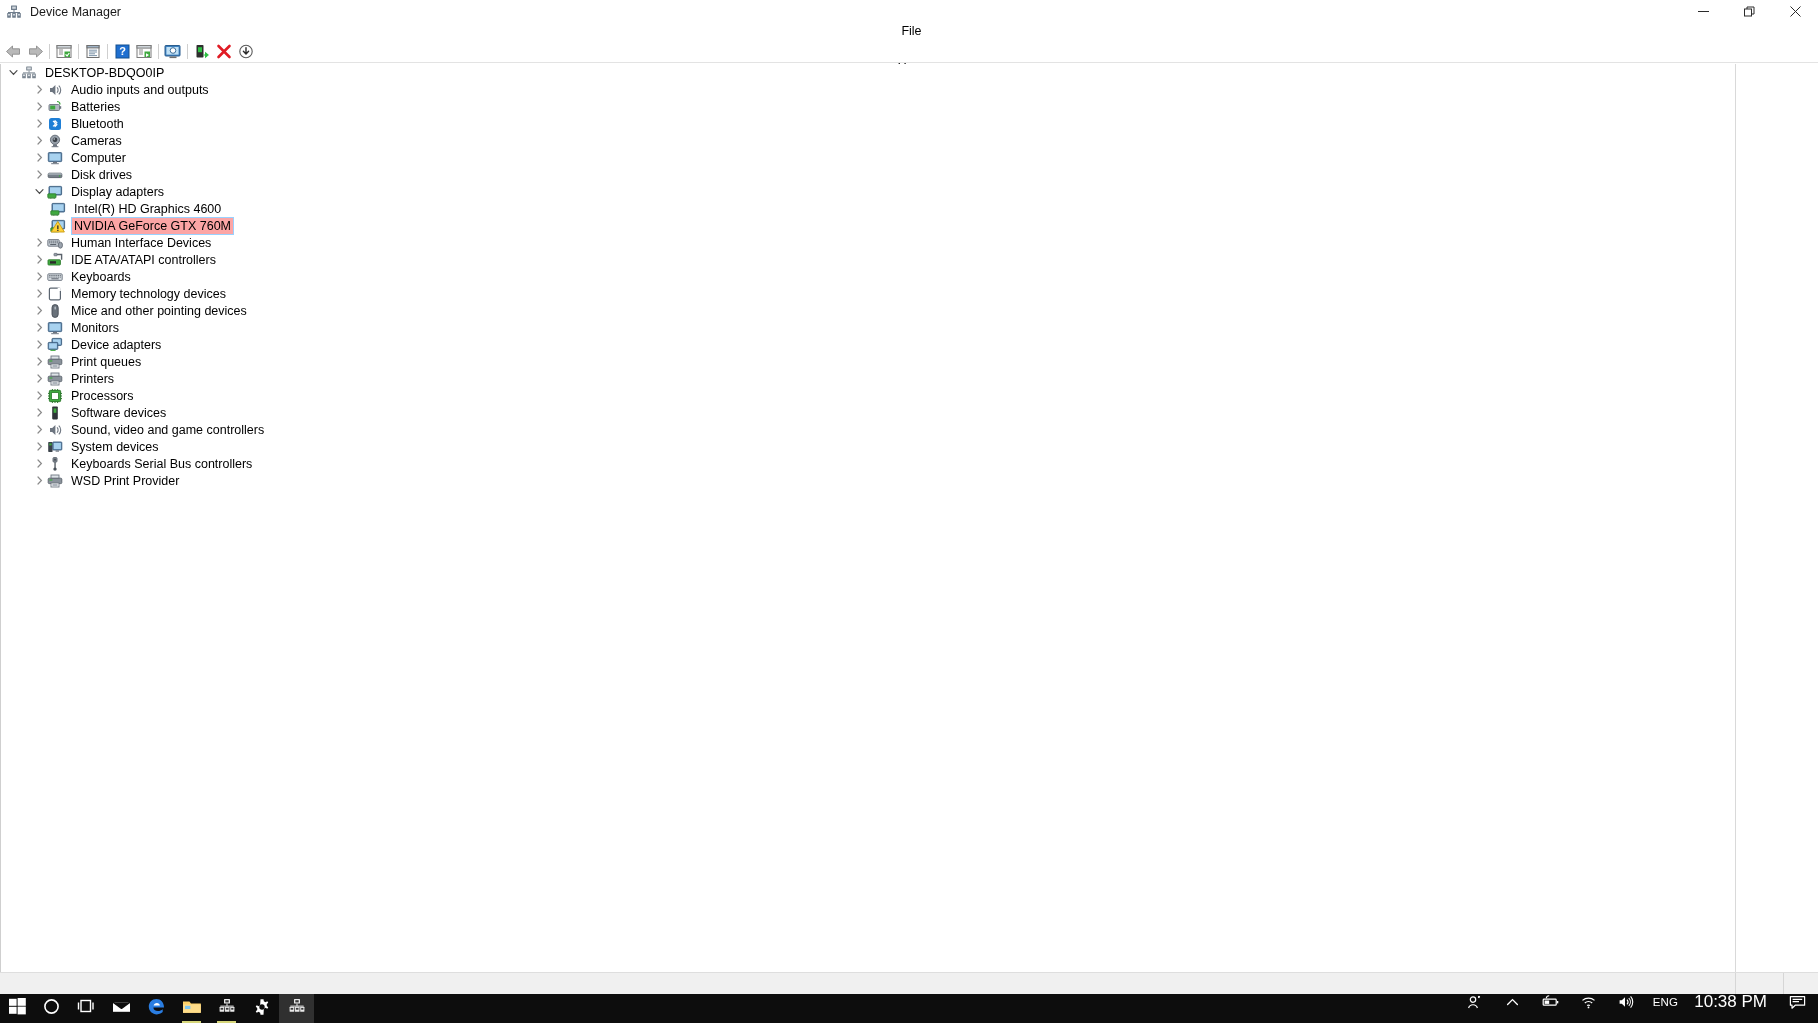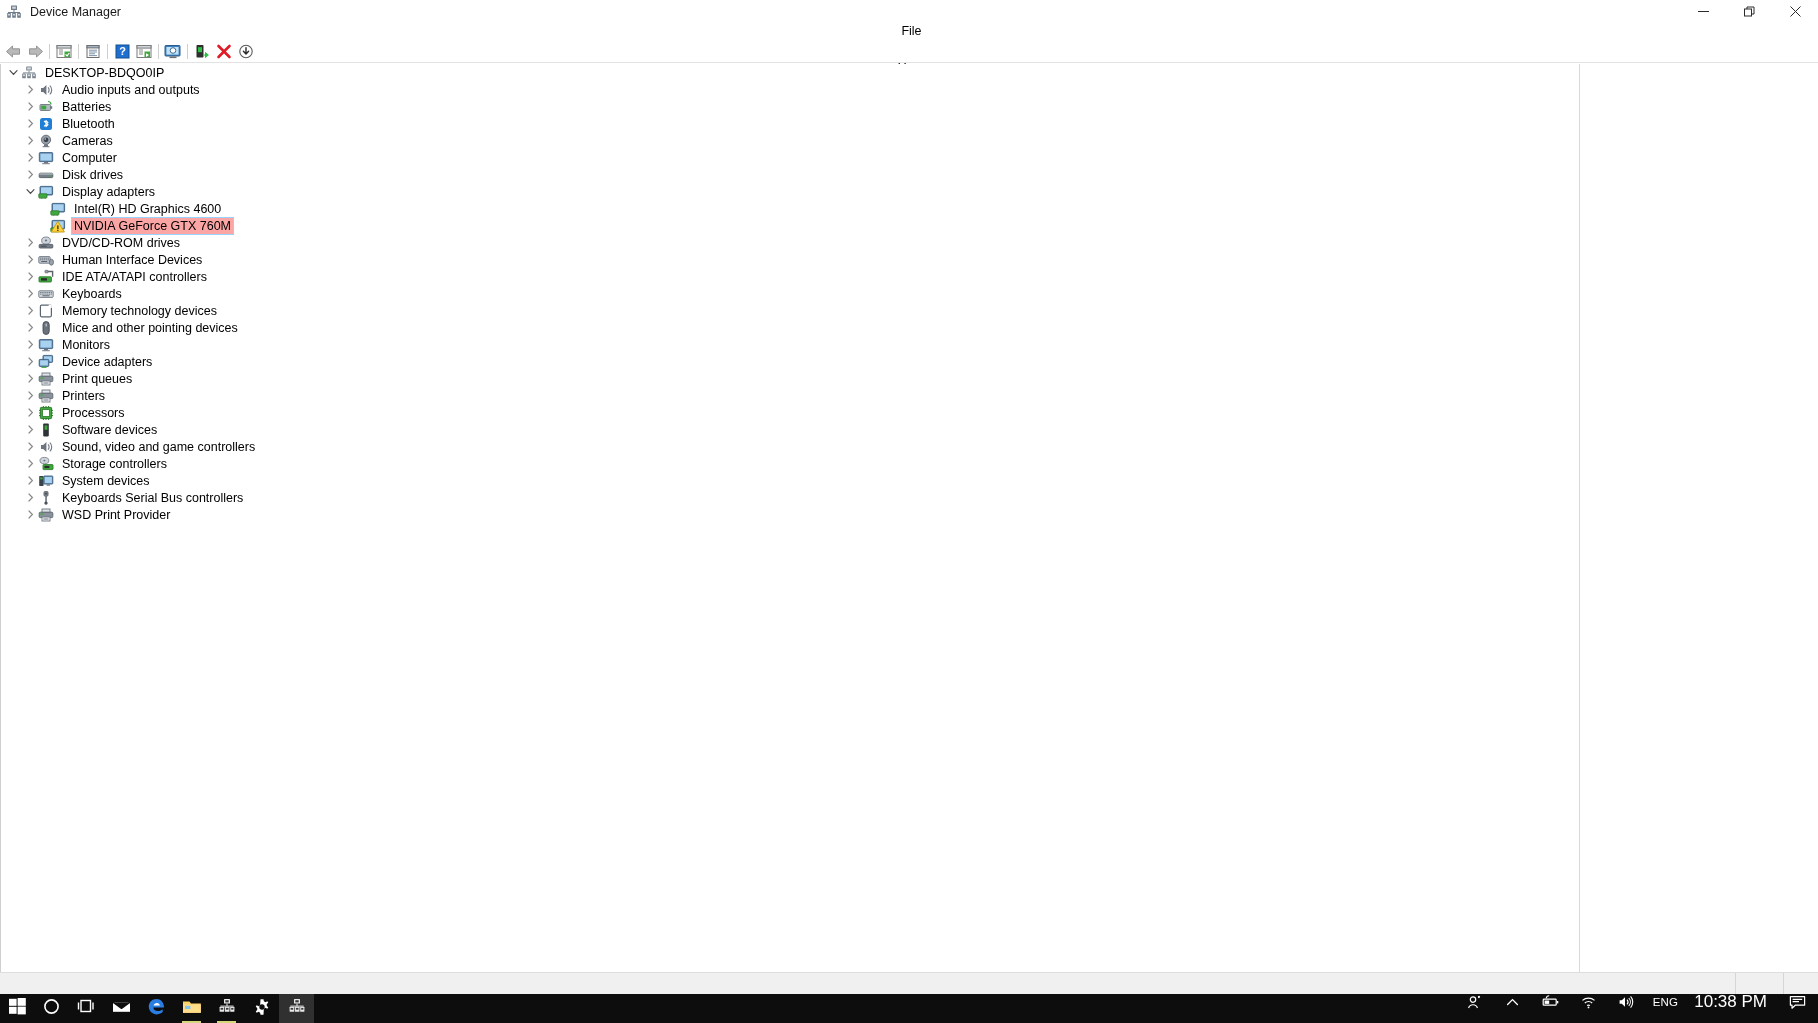"DESKTOP-BDQO0IP" .treeview { width: 1580px -> 1736px }
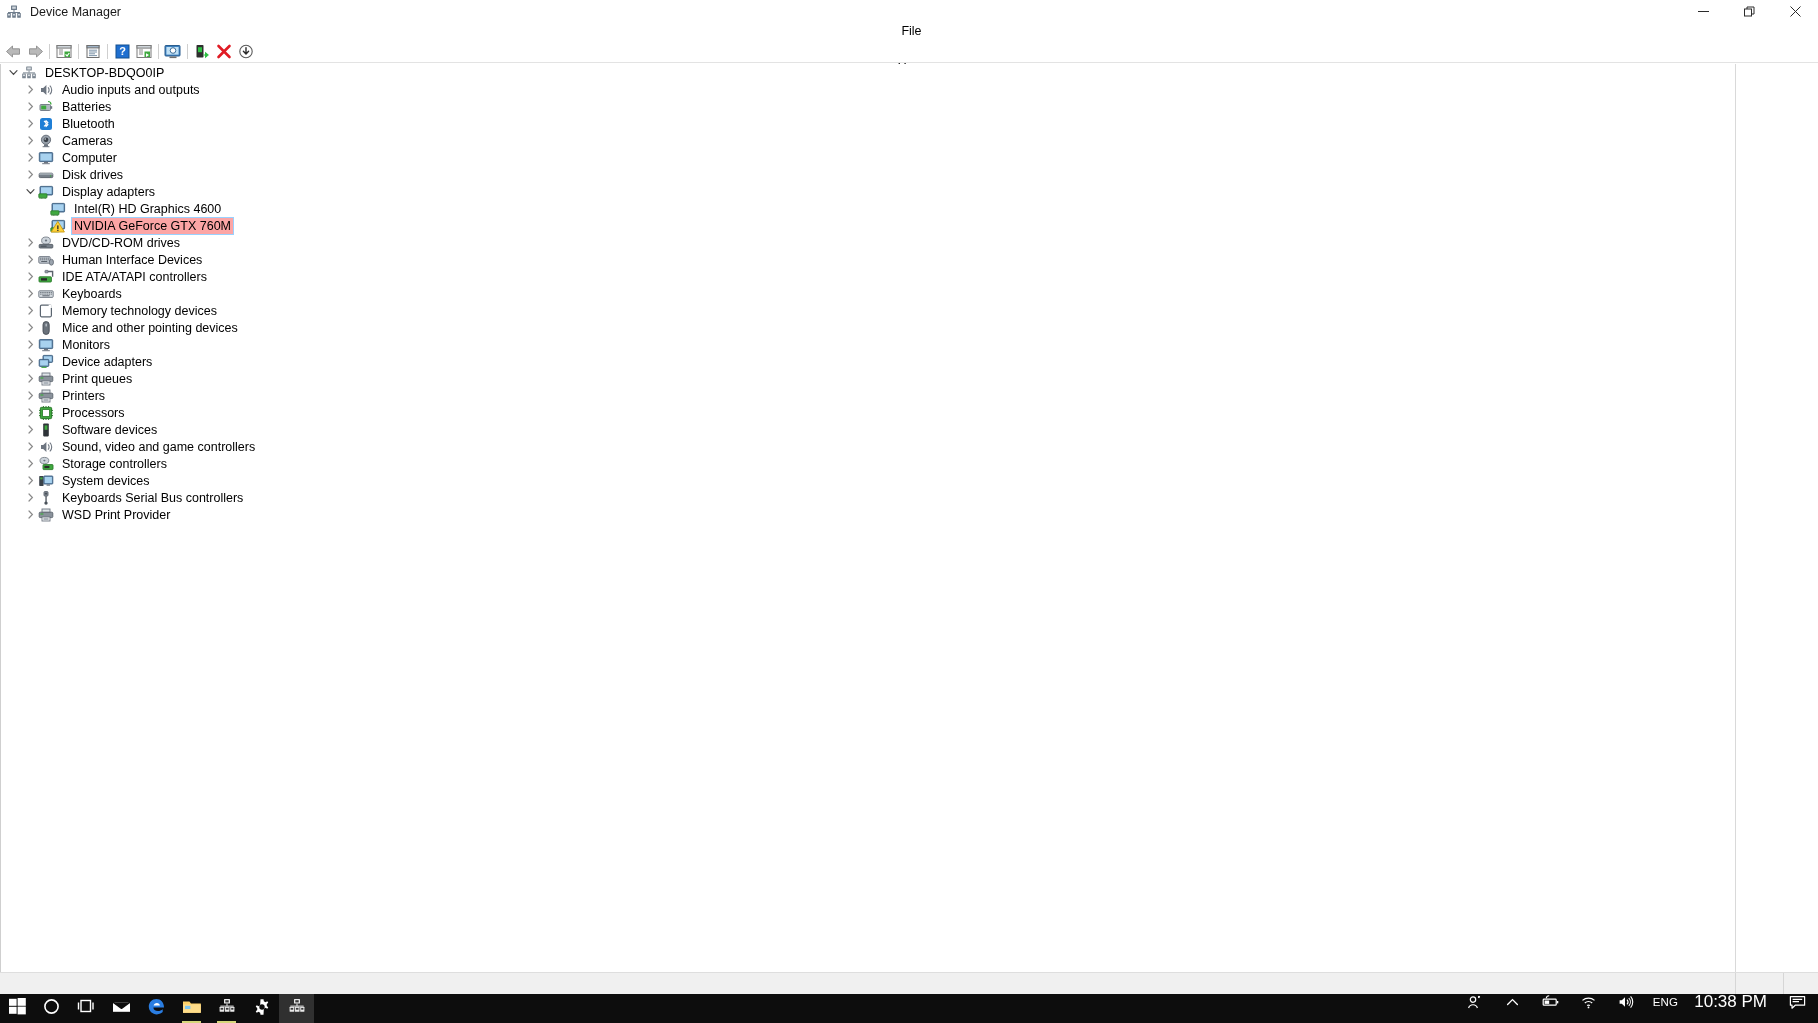"Audio inputs and outputs" .d1 { padding-left: 21px -> 30px }
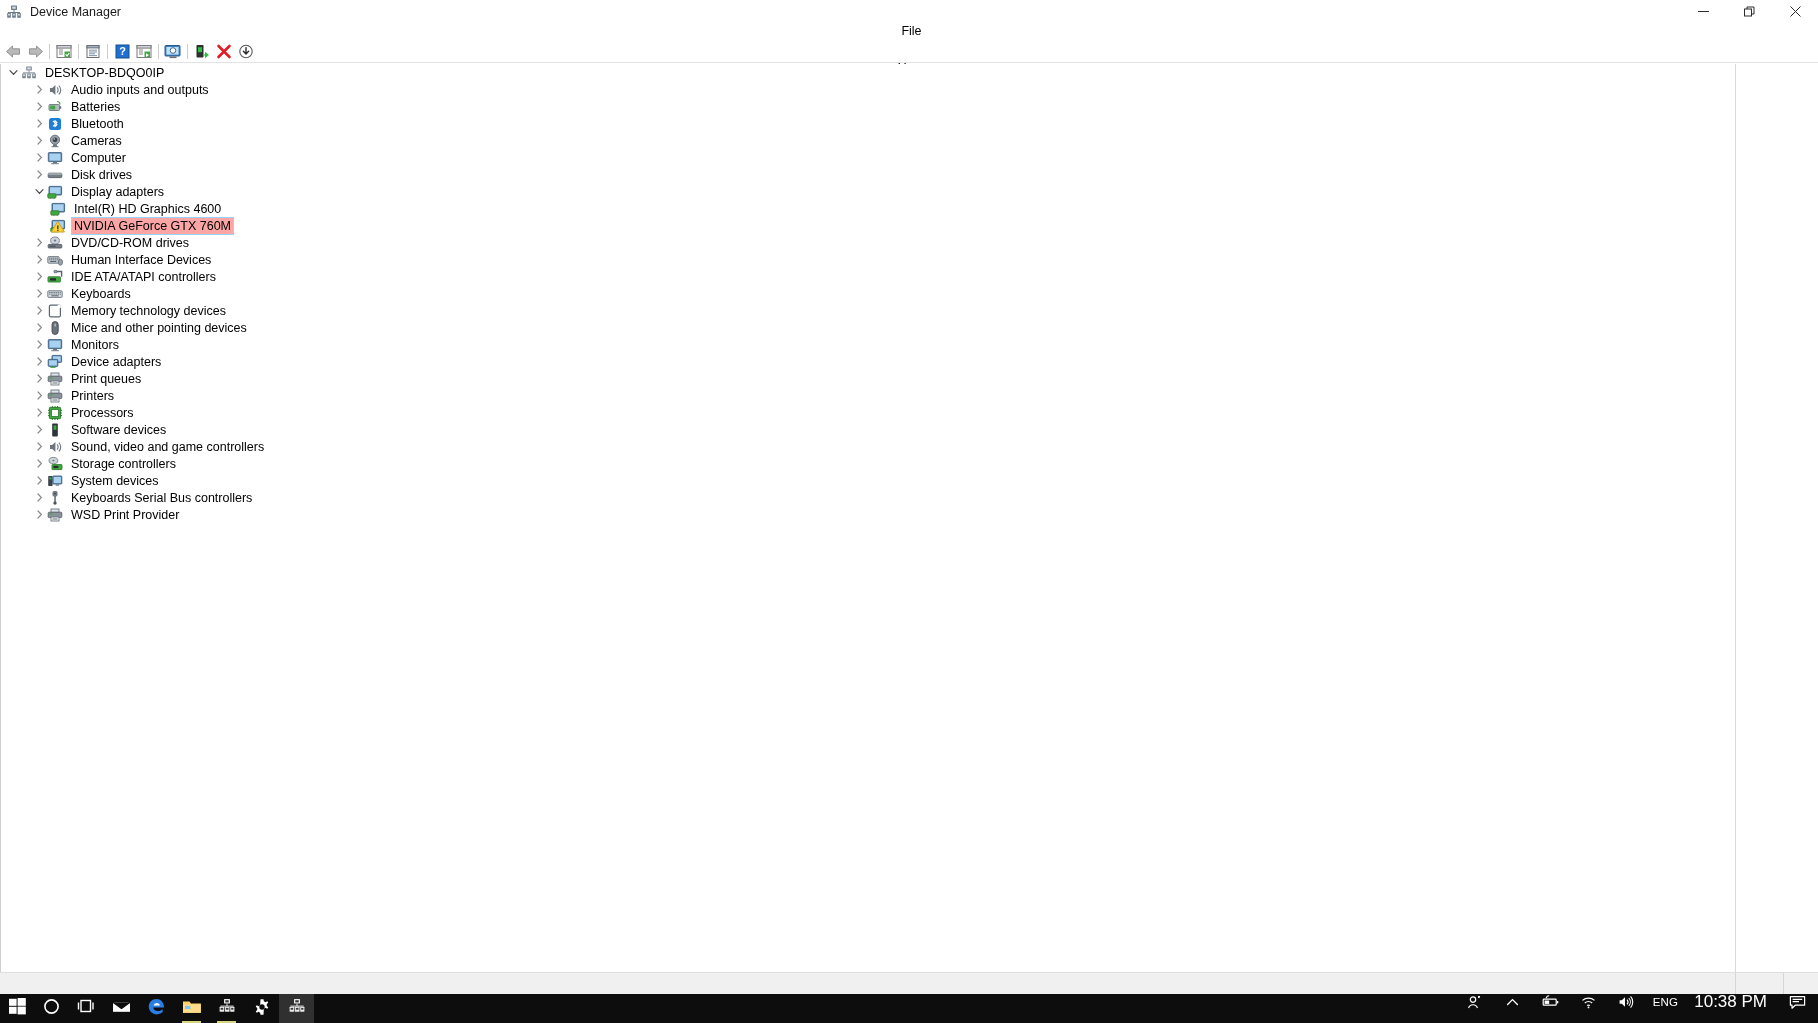"DVD/CD-ROM drives" div.tree-row { html: <div> <div> <svg> <path></path> </svg> </div> <div> <svg> <ellipse></ellipse> <ellipse></ellipse> <rect></rect> <rect></rect> </svg> </div> <div>DVD/CD-ROM drives</div> </div> -> none }
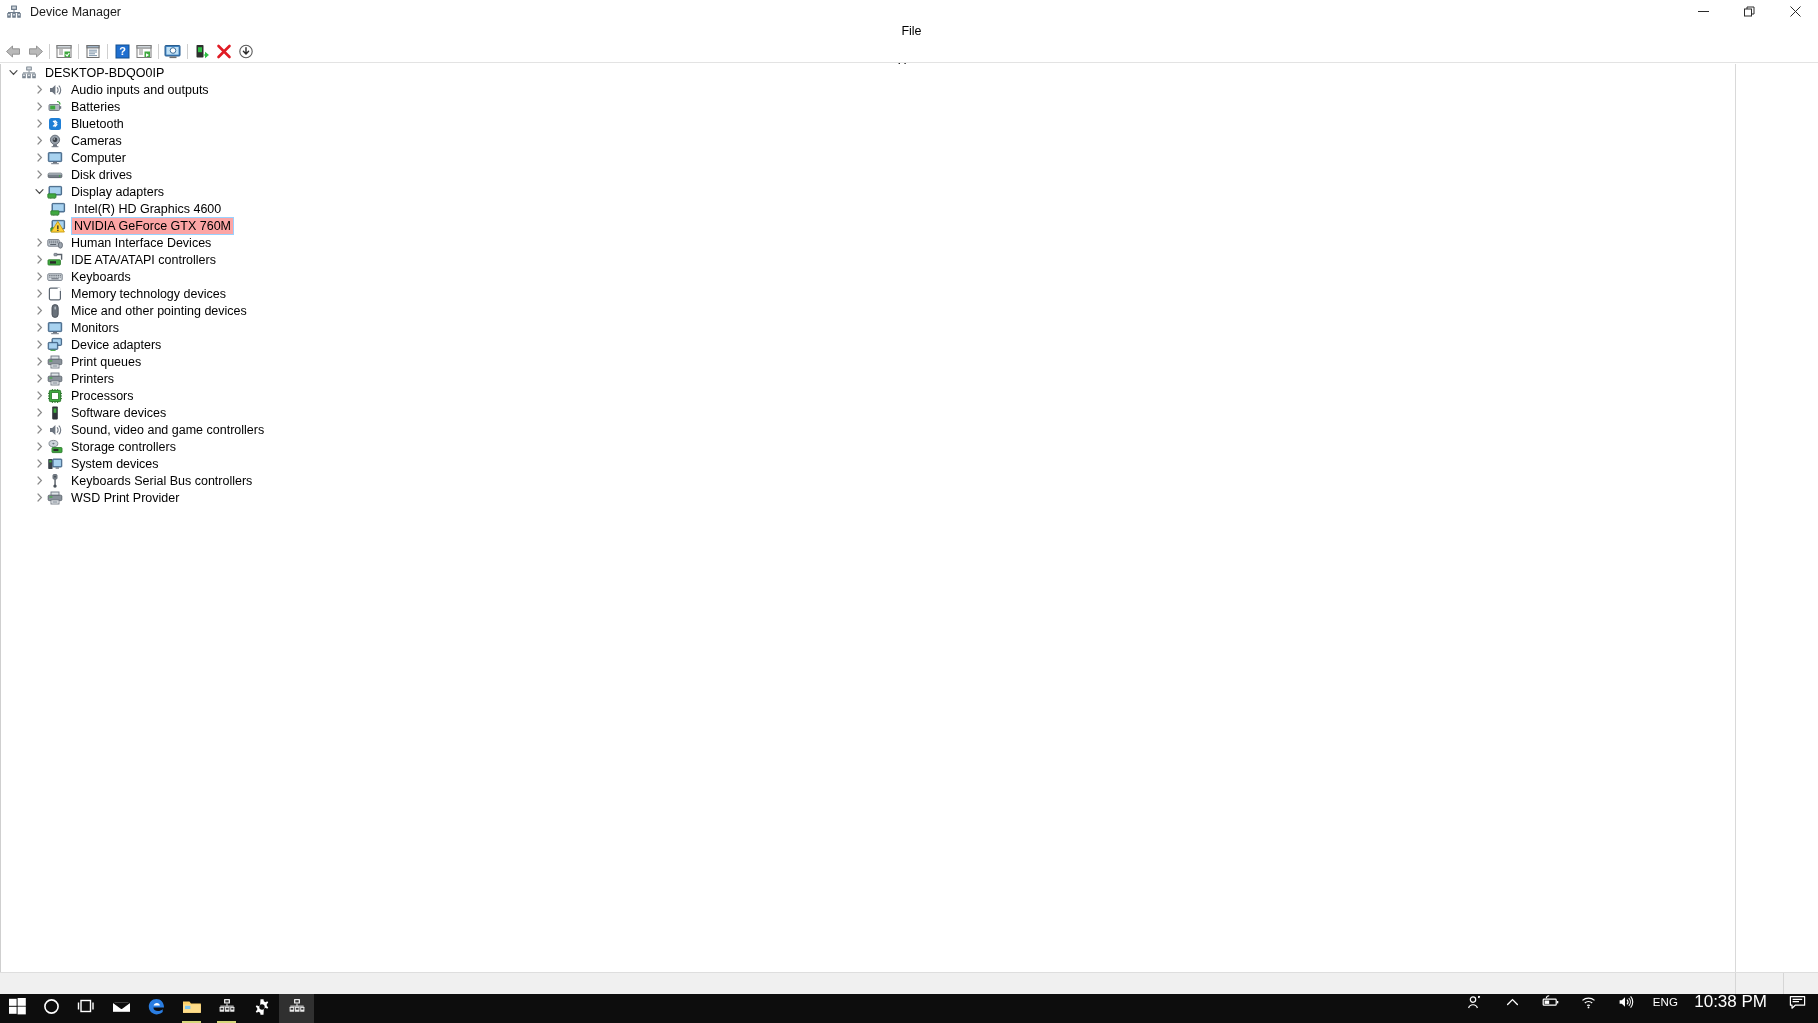"Storage controllers" div.tree-row { html: <div> <div> <svg> <path></path> </svg> </div> <div> <svg> <ellipse></ellipse> <ellipse></ellipse> <rect></rect> <rect></rect> </svg> </div> <div>Storage controllers</div> </div> -> none }
